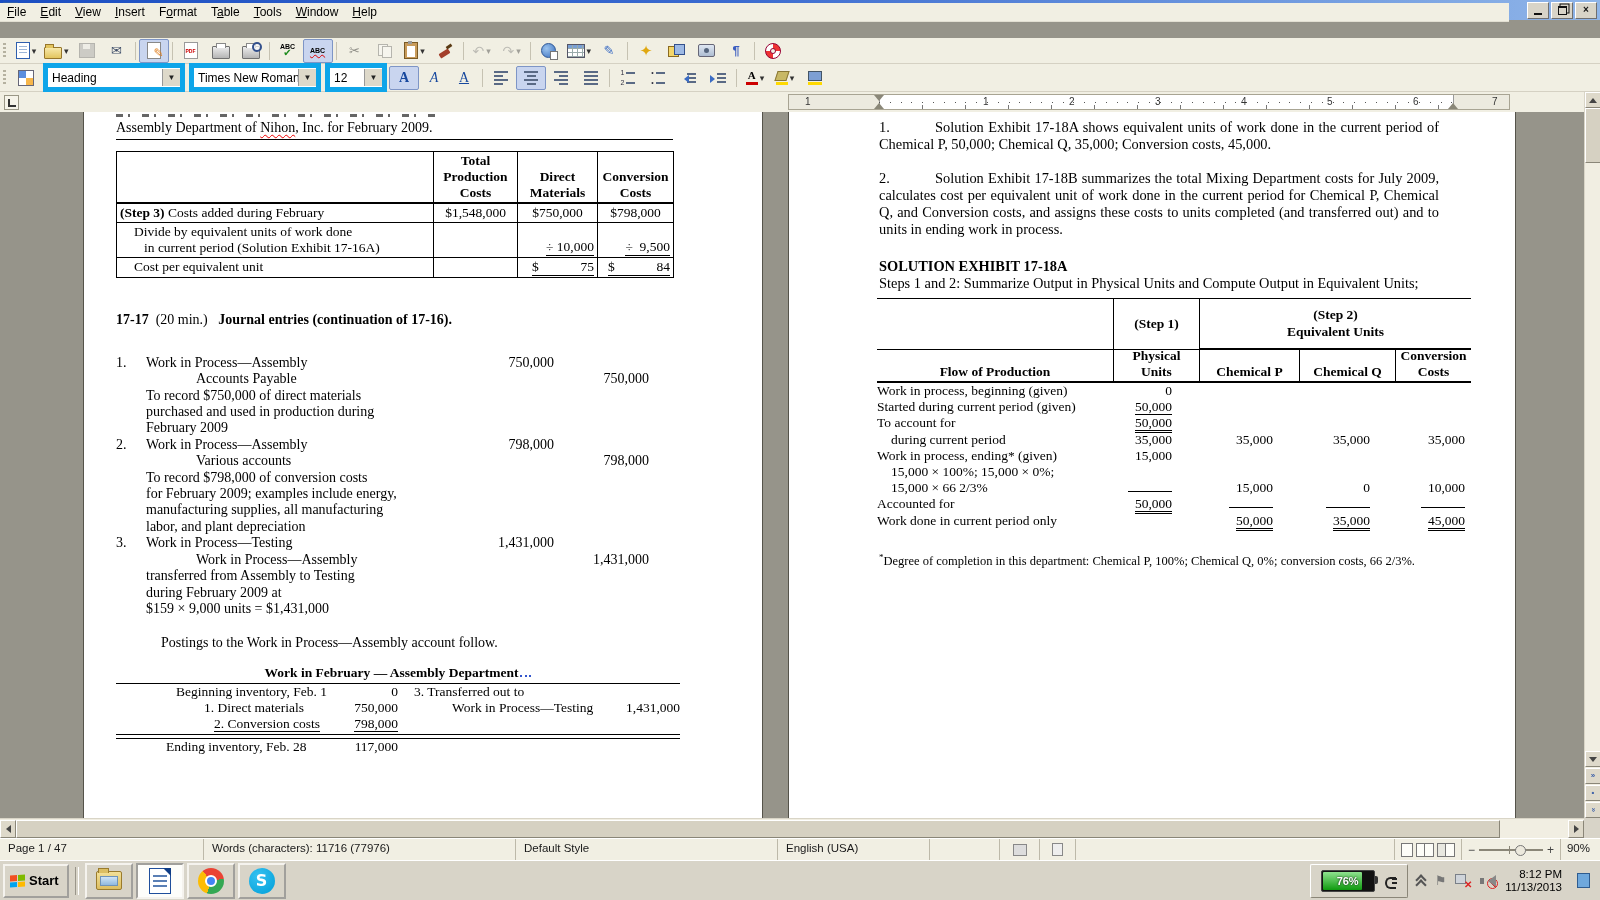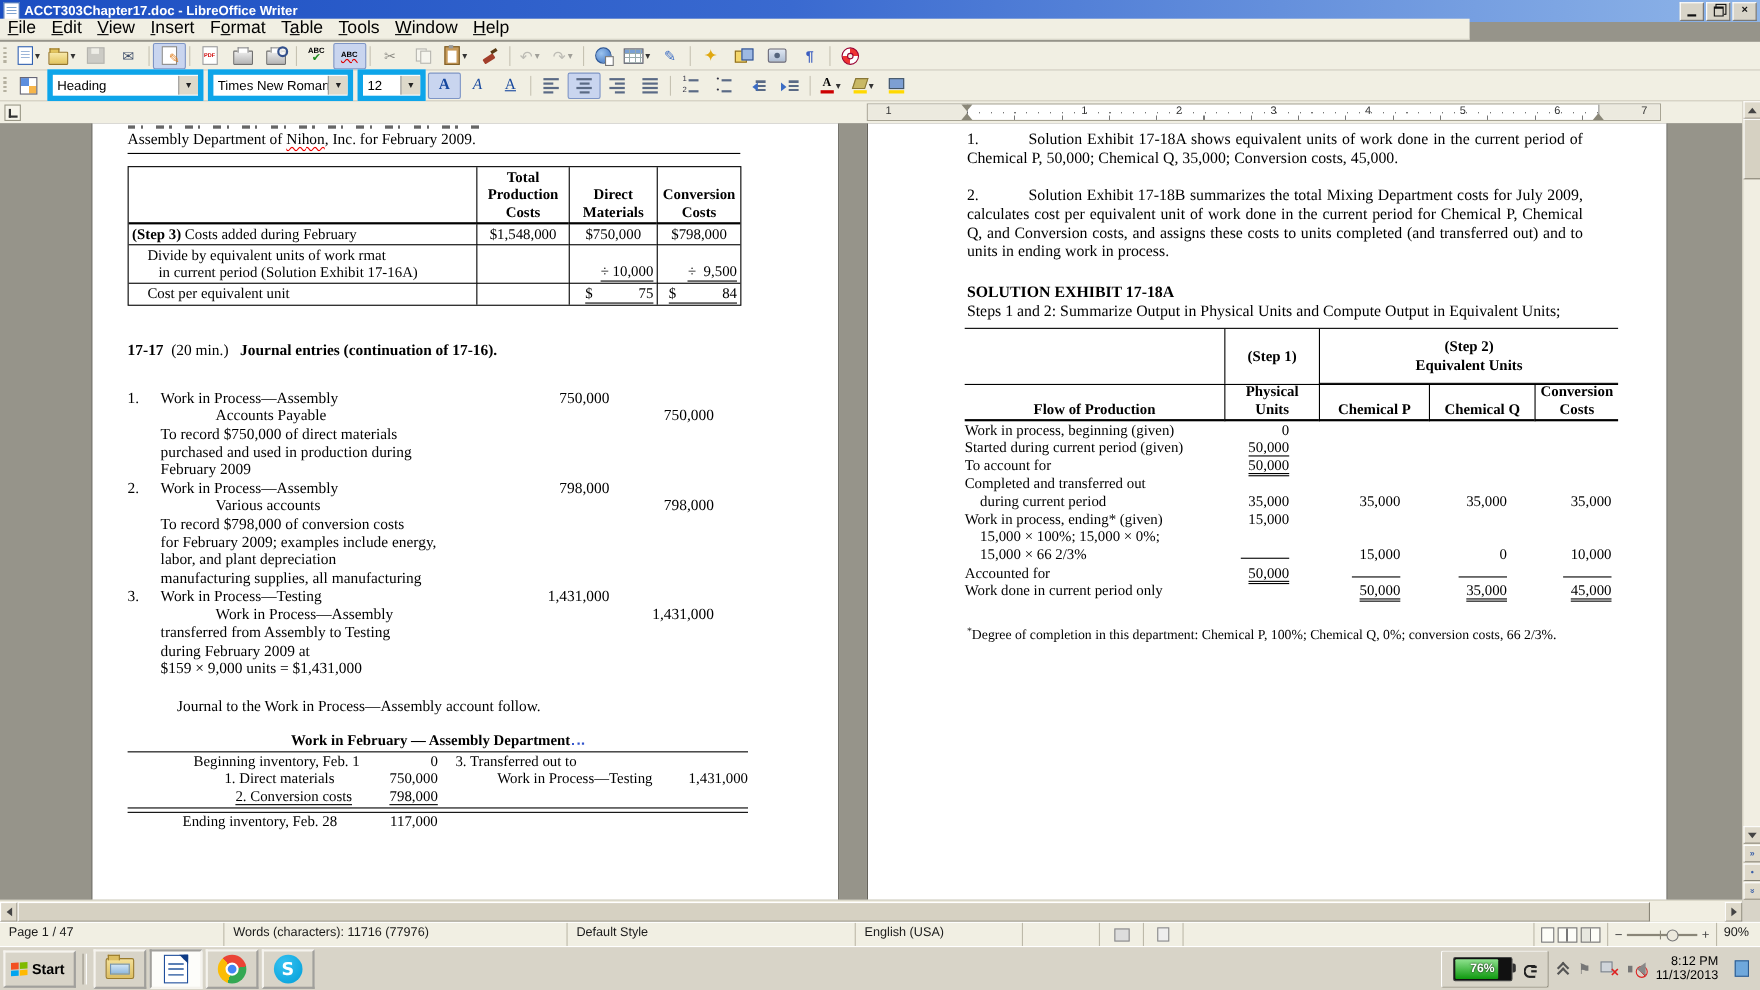"File" .menubar { font-size: 16px -> 12px; top: 17px -> 3px; width: 1336px -> 1509px }
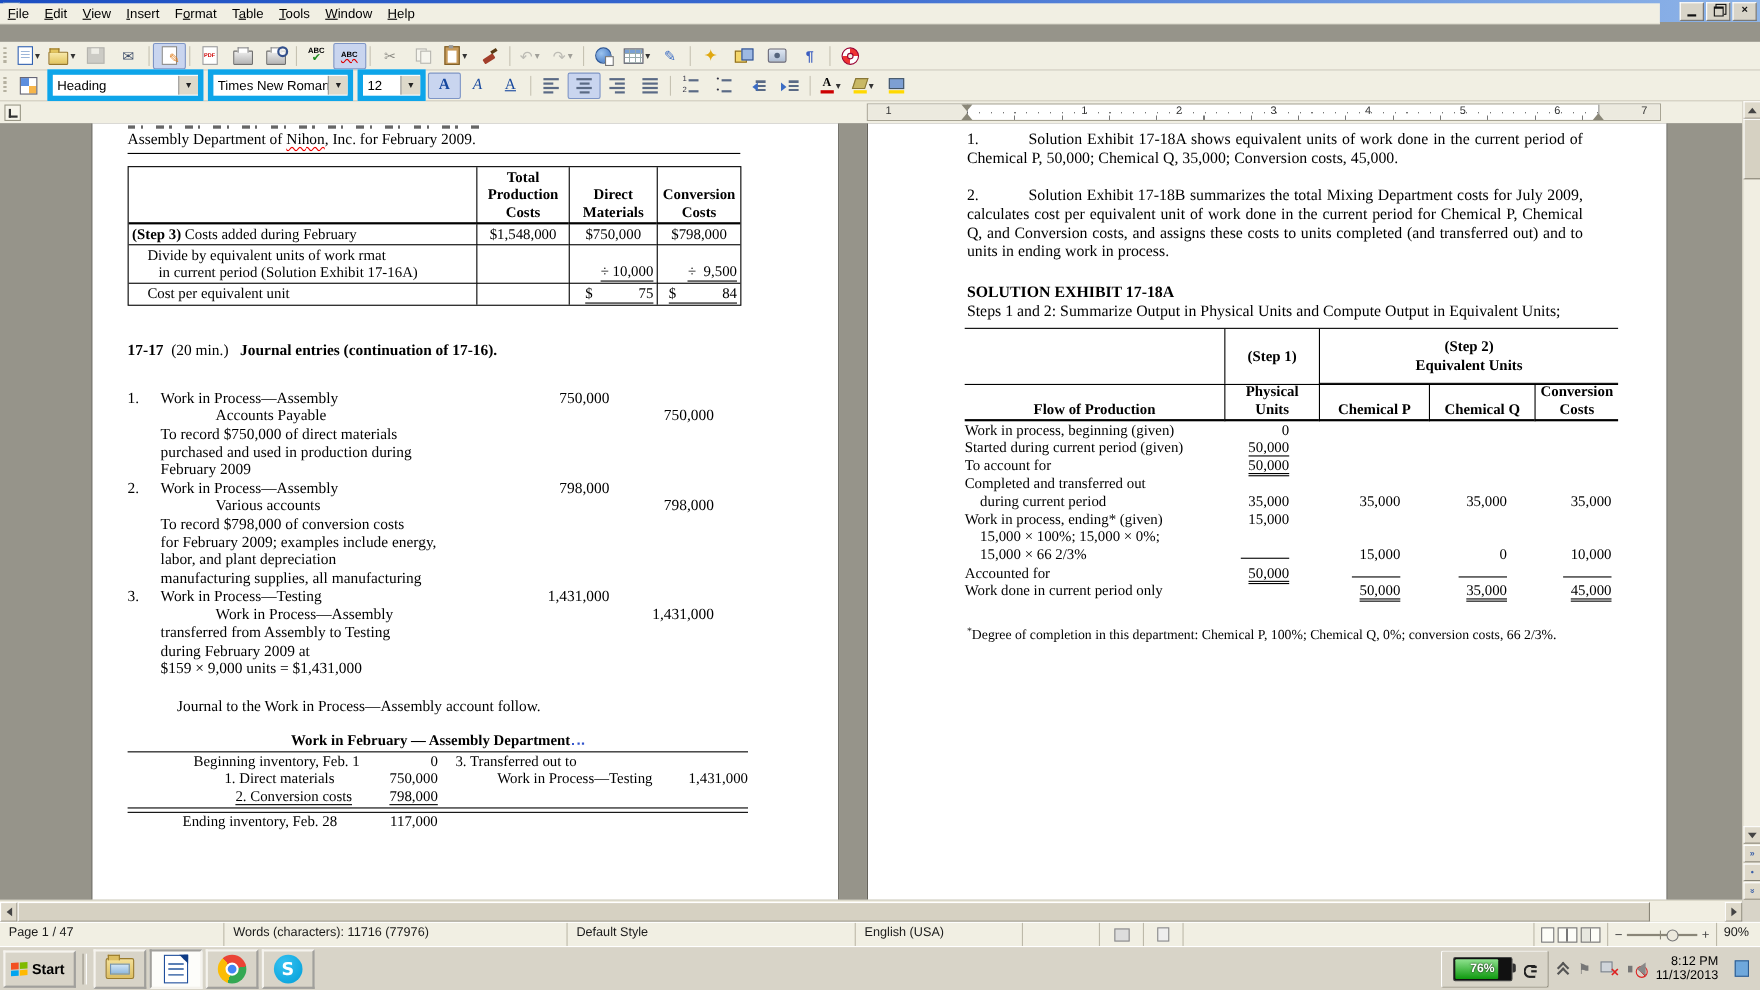"Divide by equivalent units of" div { text: rmat -> done }
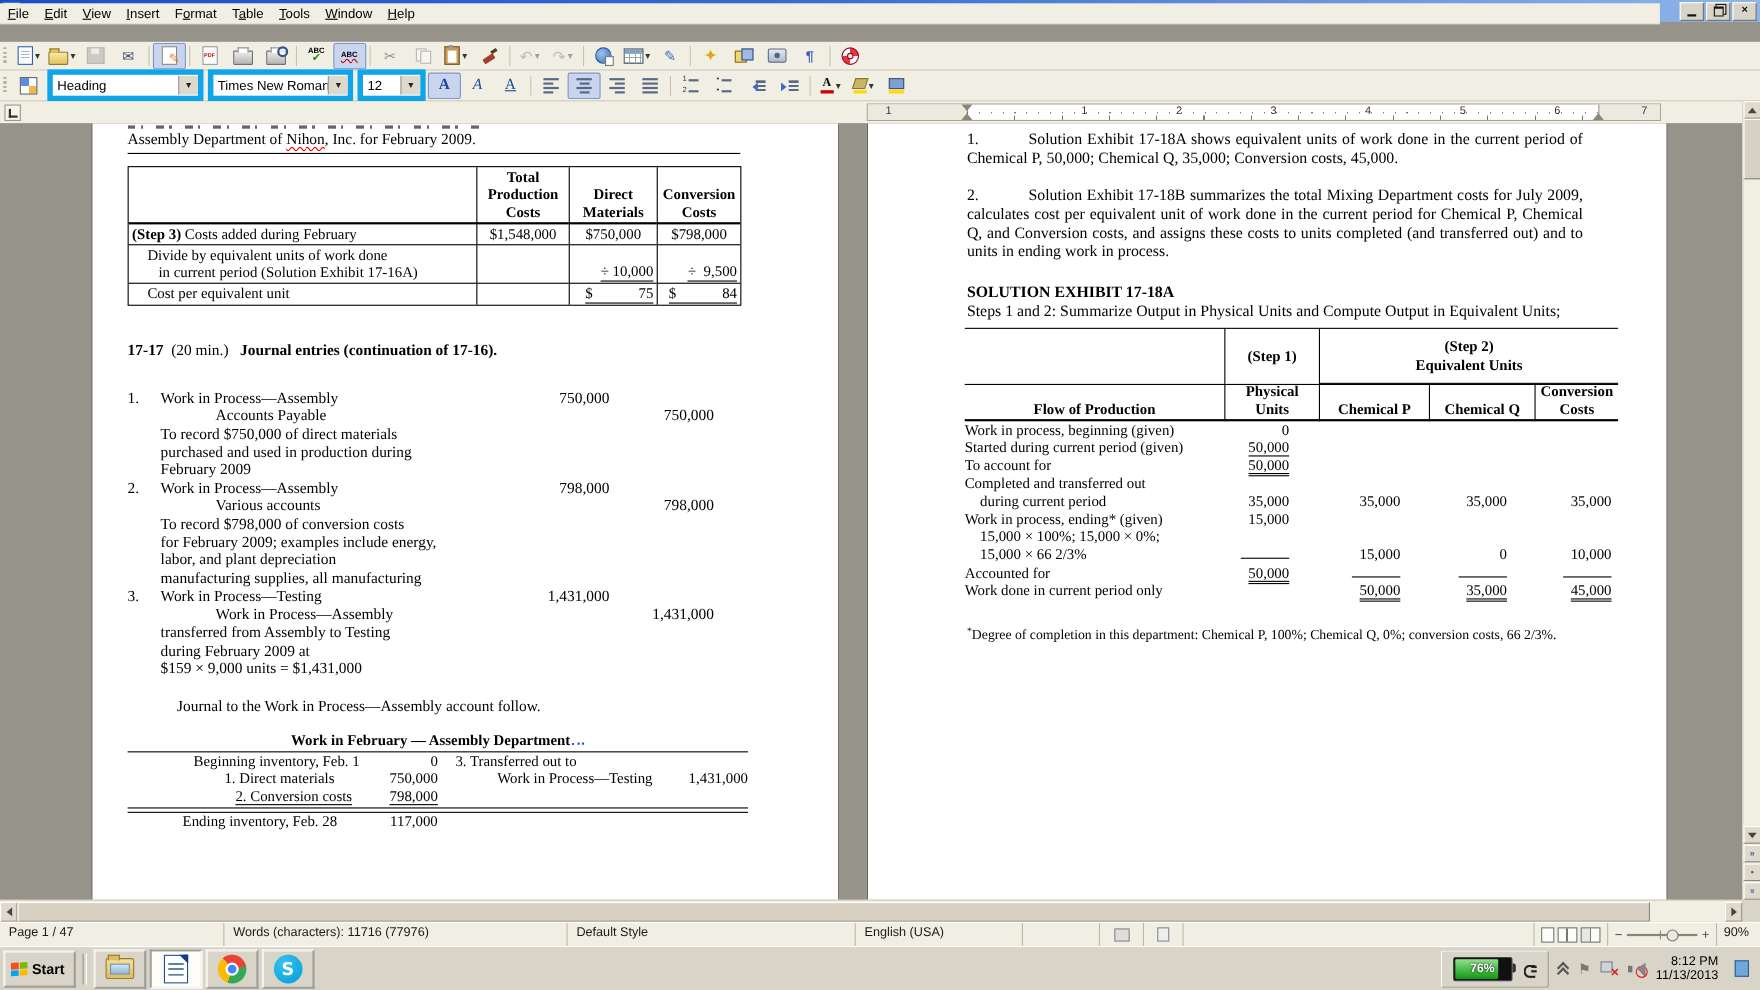"Completed and transferred out" div.urow { html: <div> <div>Completed and transferred out</div> <div></div> <div></div> <div></div> <div></div> </div> -> none }
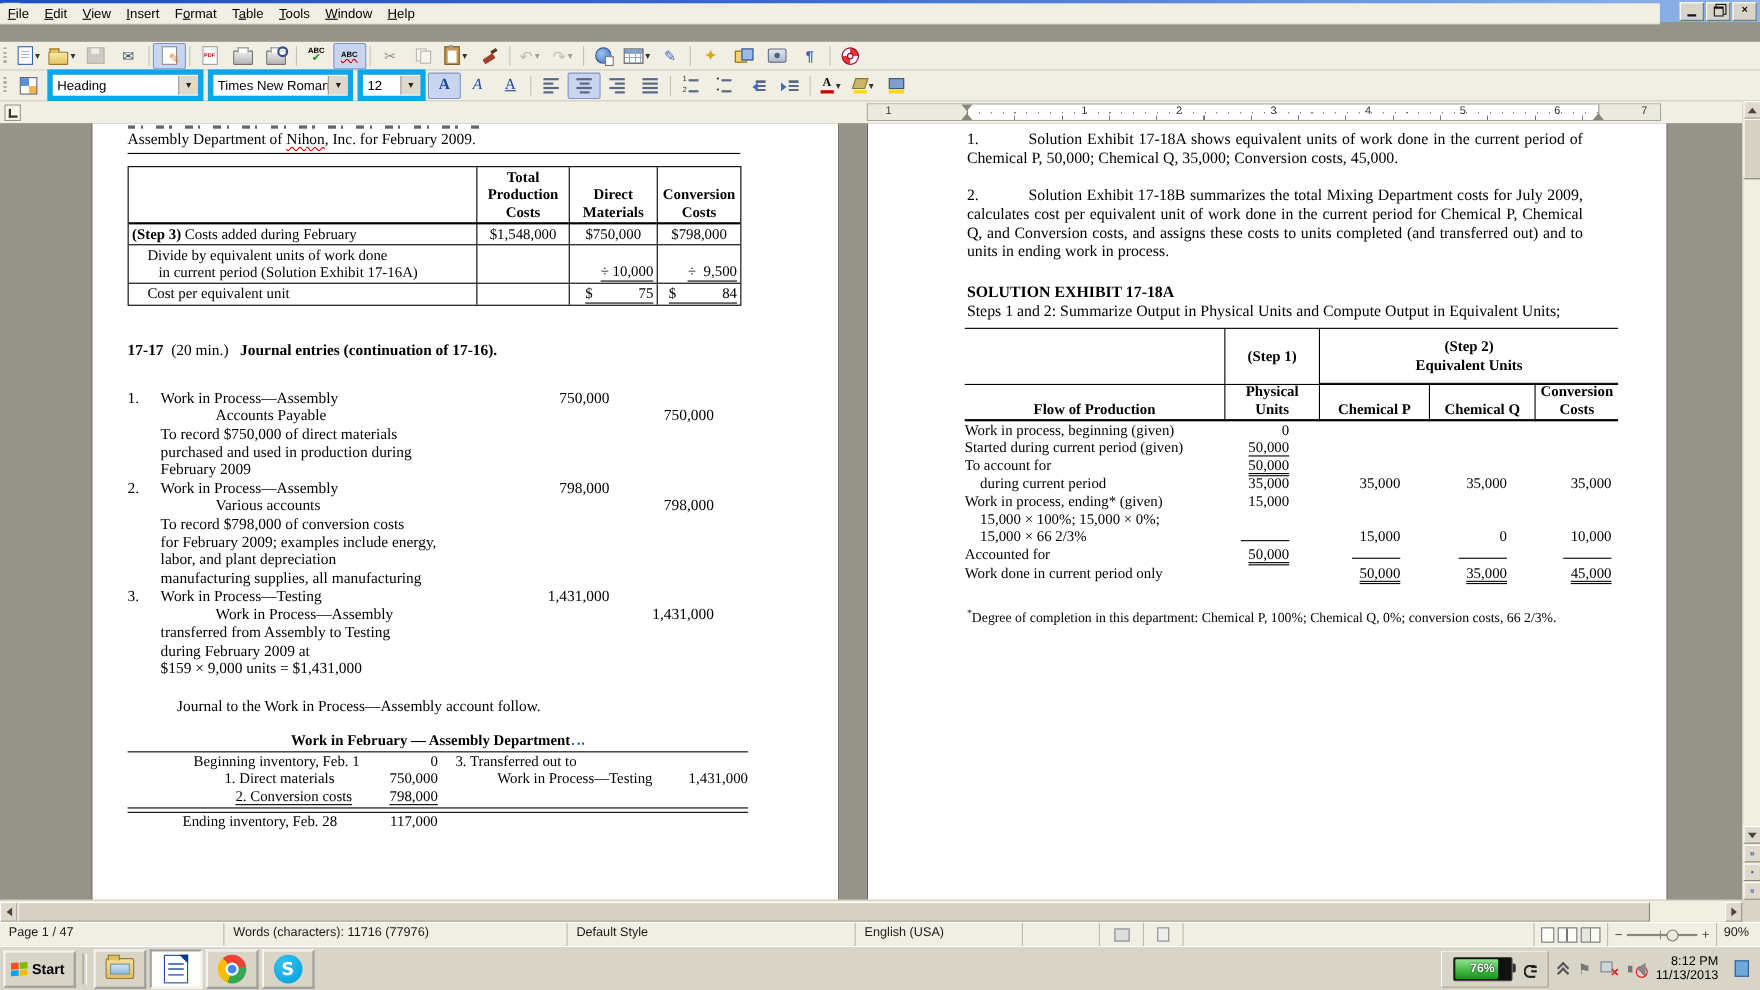"labor, and plant depreciation" div.jr { order: before "manufacturing supplies, all" -> after "manufacturing supplies, all" }
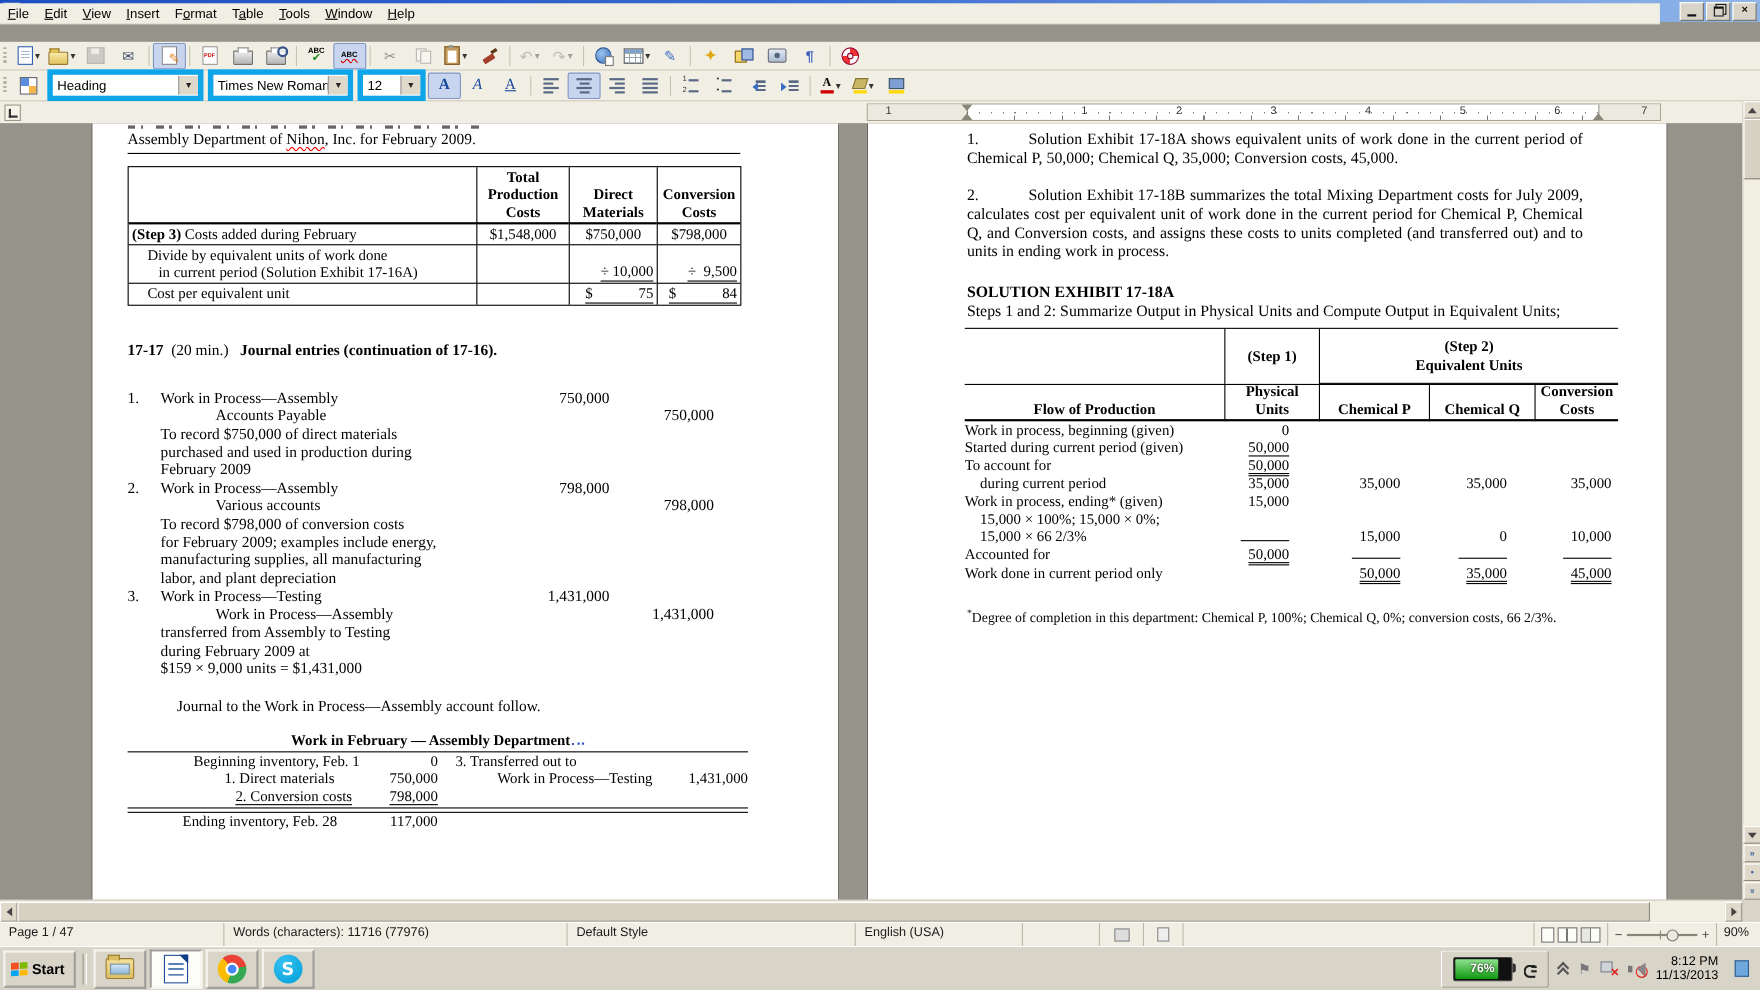"Journal to the Work in" div.postings { text: Journal -> Postings }
